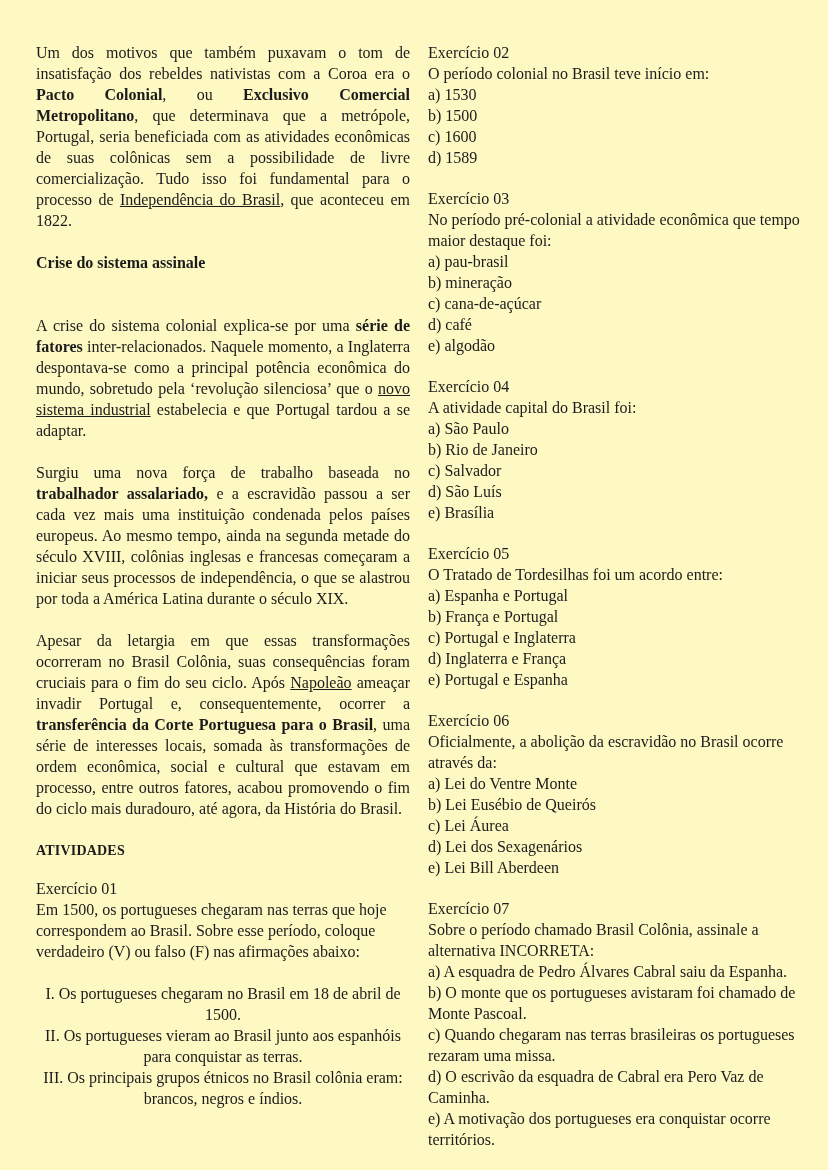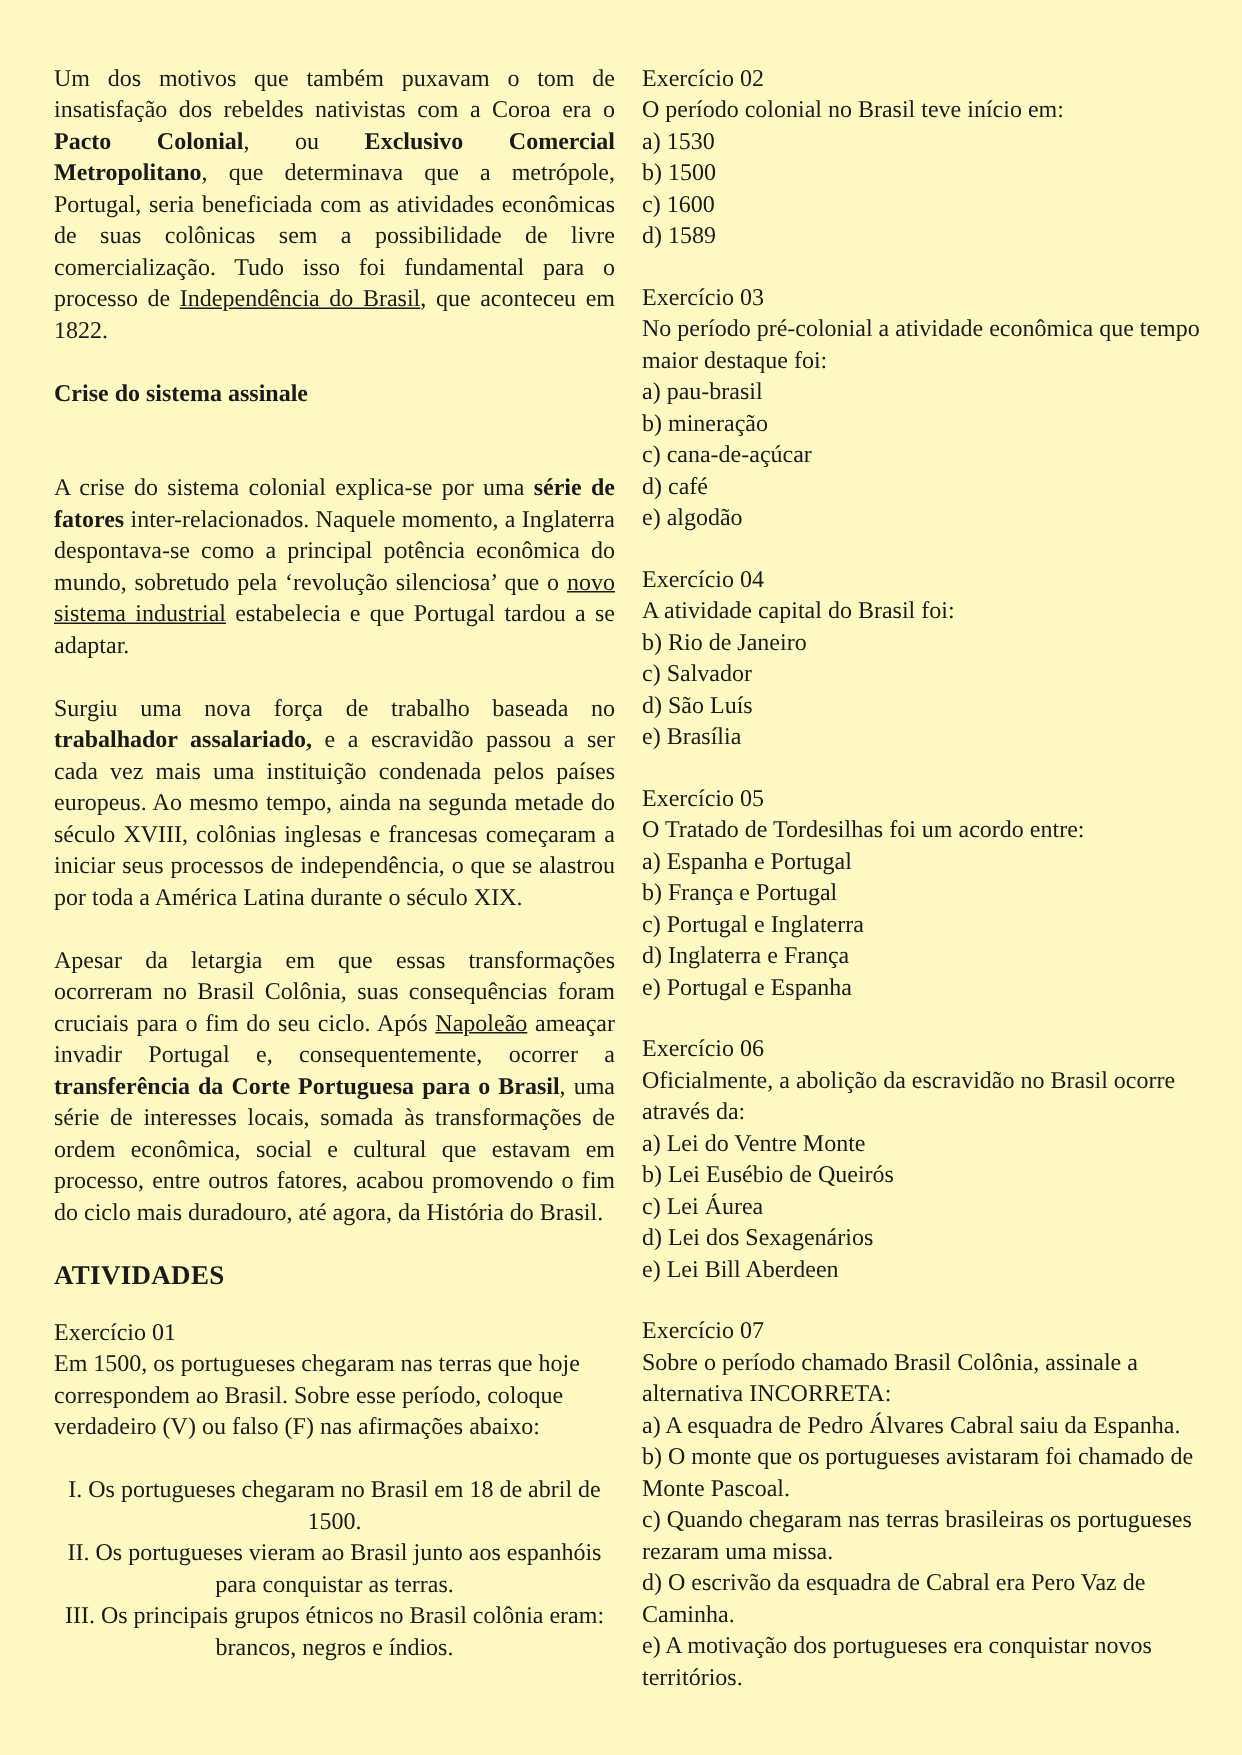"a) São Paulo" div.ex-option { html: none -> <div>a) São Paulo</div> }
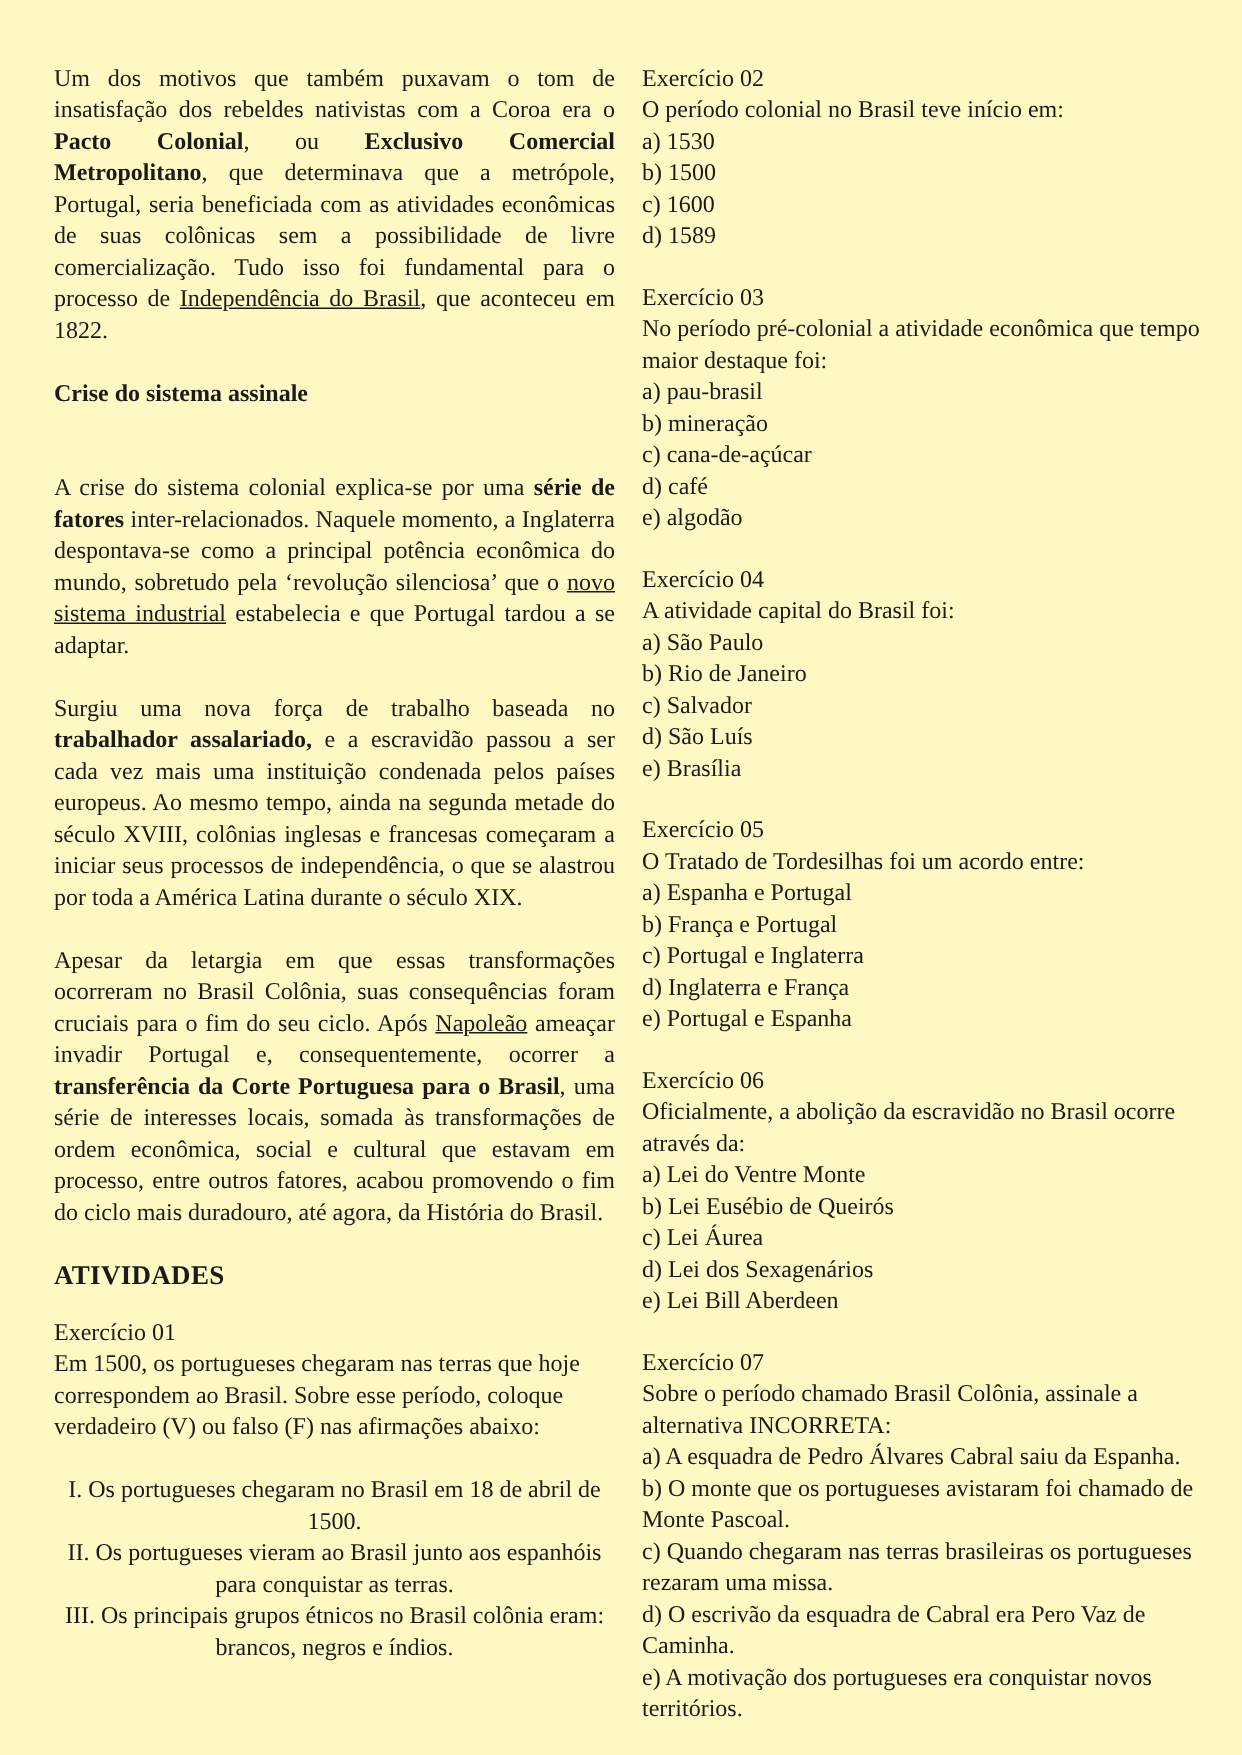"ATIVIDADES" .heading-activities { font-size: 18px -> 14px }
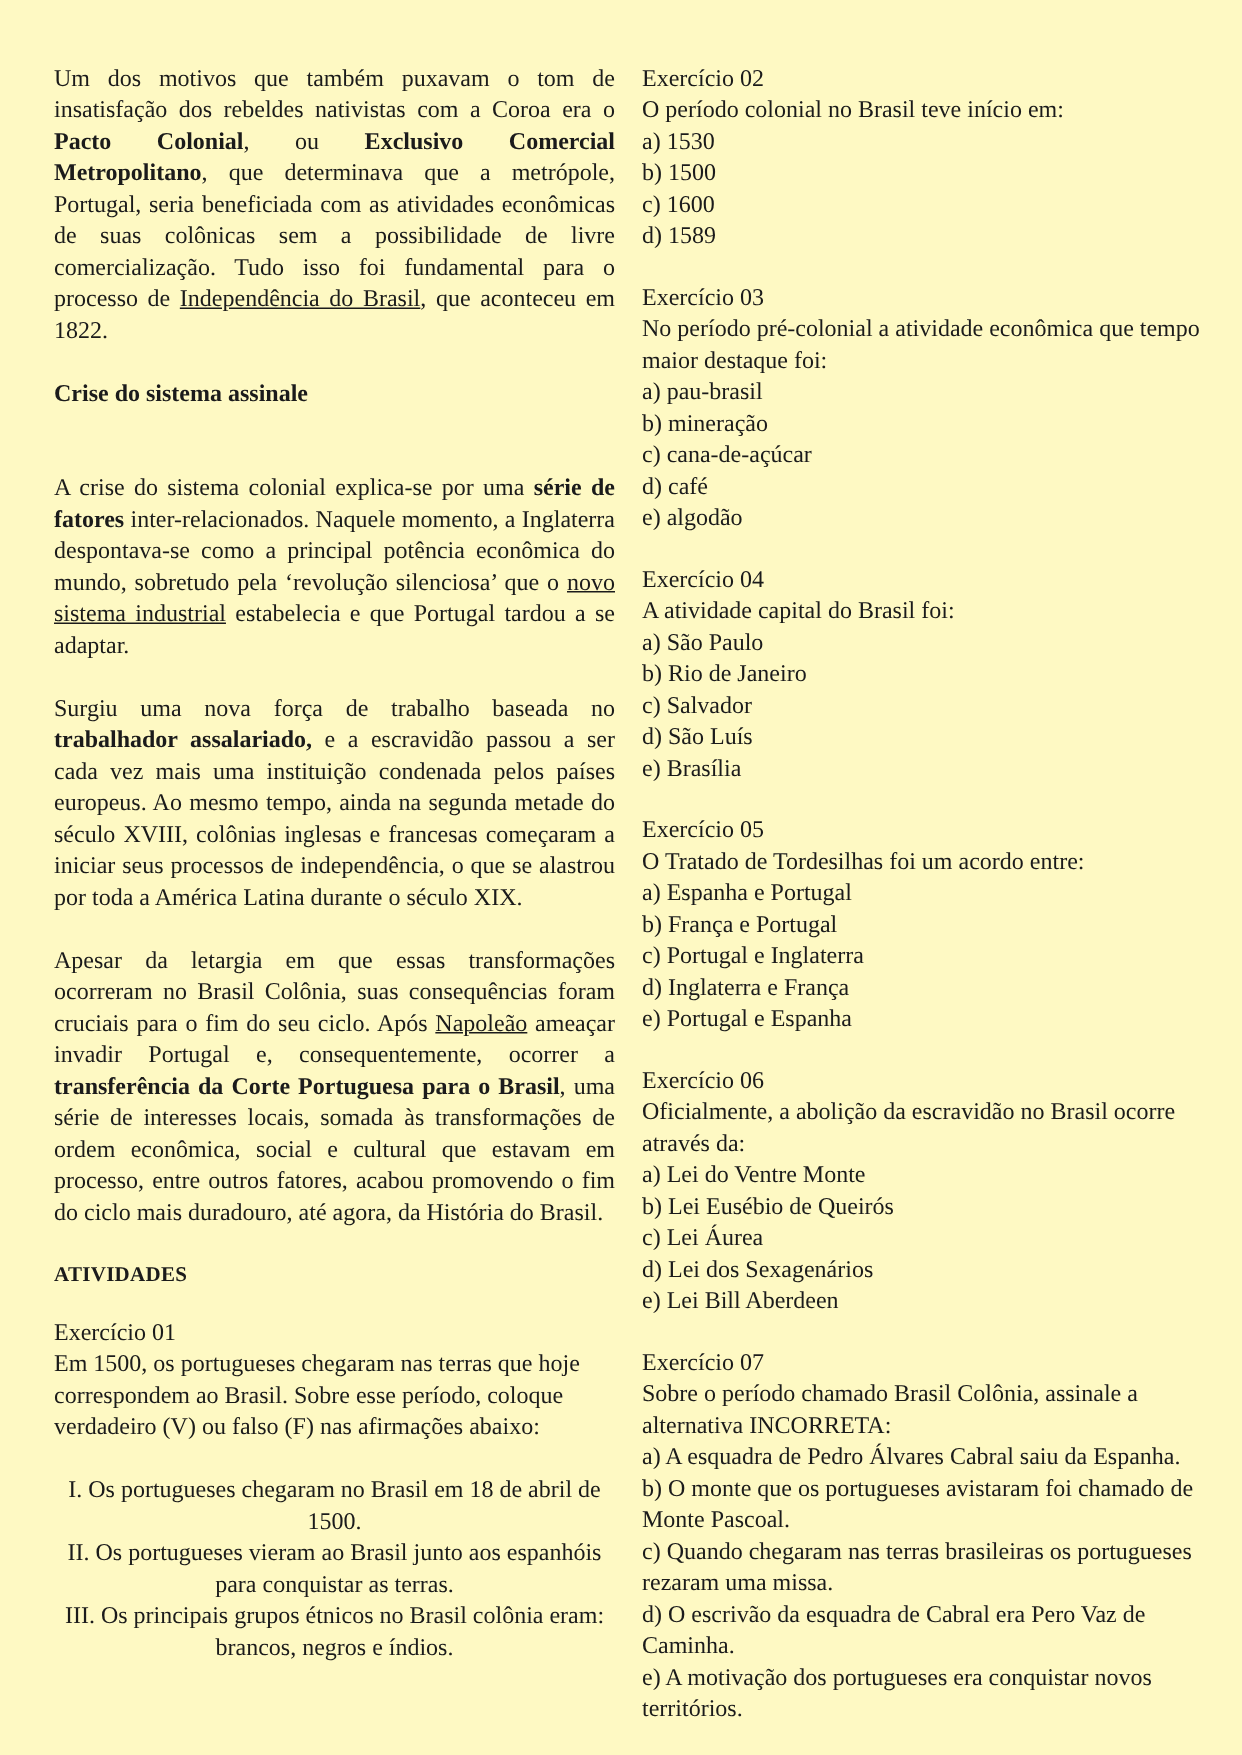"e) A motivação dos portugueses" div.ex-option { text: novos -> ocorre }
